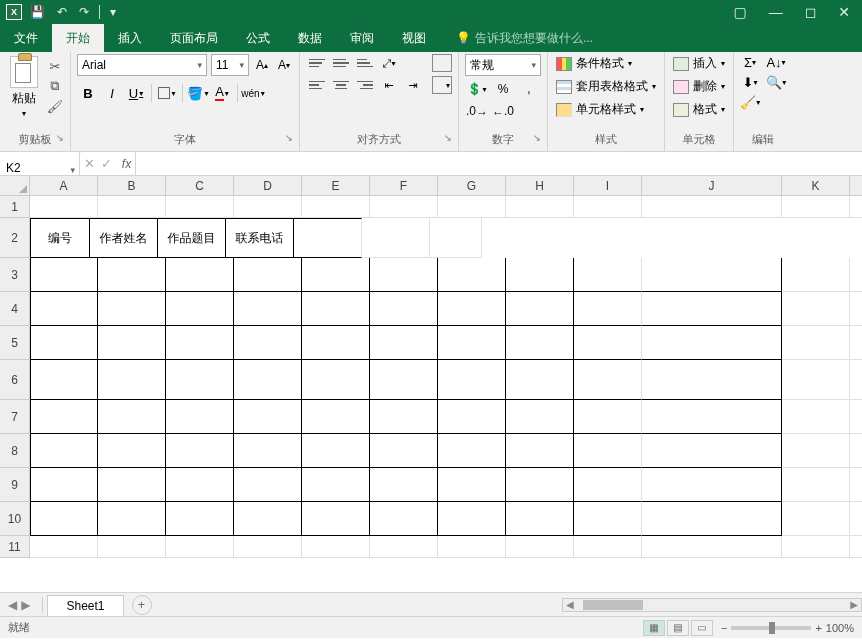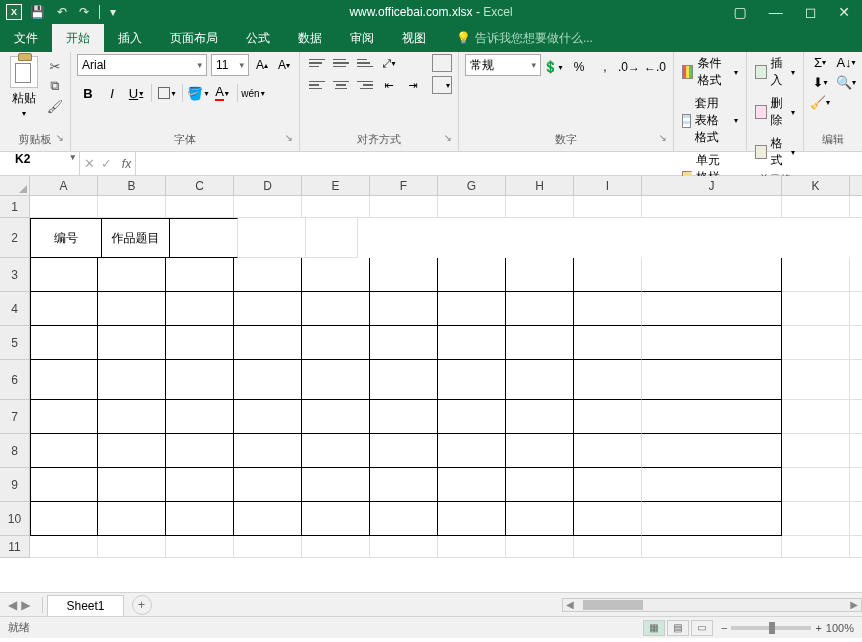"www.officebai.com.xlsx - Excel" div.titlebar-center { html: <div> <span>www.officebai.com.xlsx</span> <span> - </span> <span>Excel</span> </div> -> none }
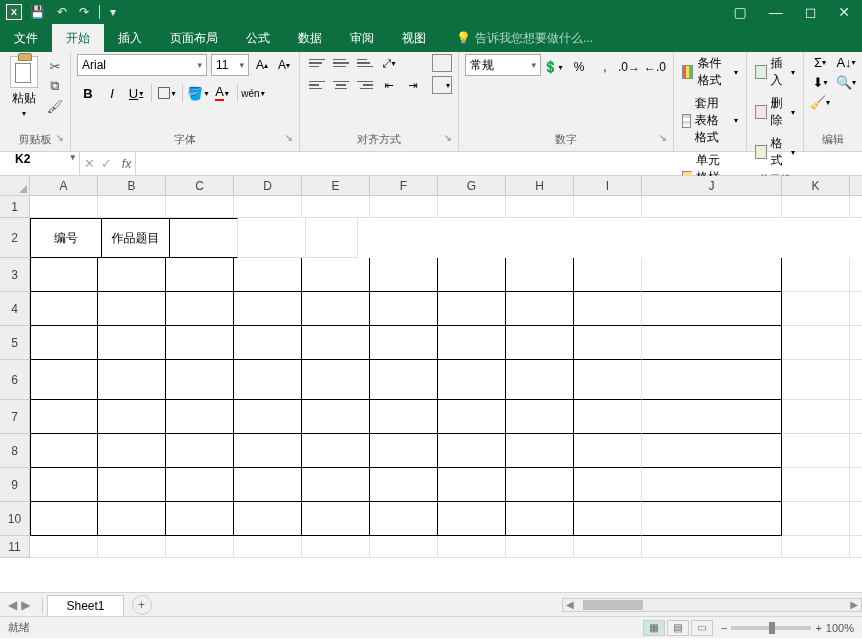"常规" div.ribbon-group-content { flex-direction: row -> column }
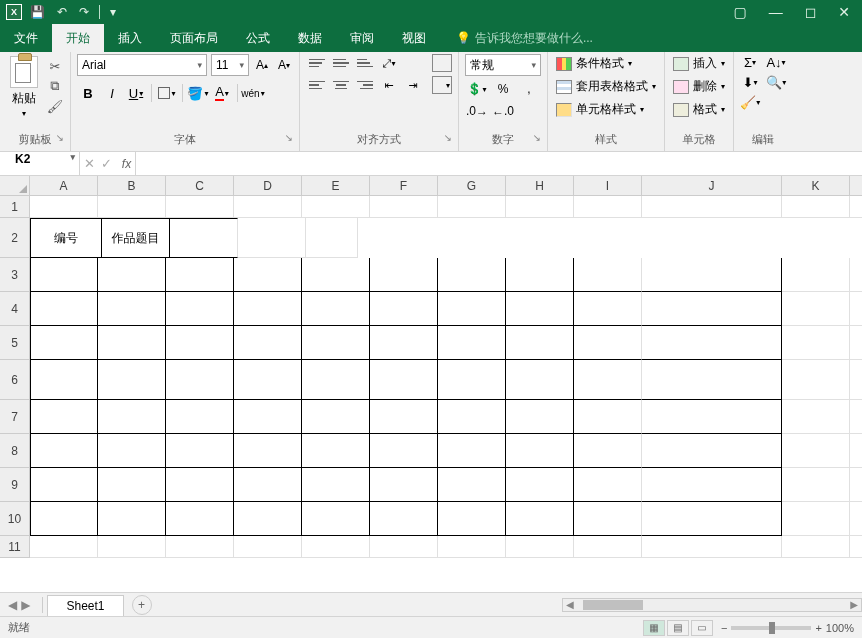"K2" .namebox { align-items: flex-start -> flex-end; font-weight: bold -> none; padding: 0 15px -> 0 6px }
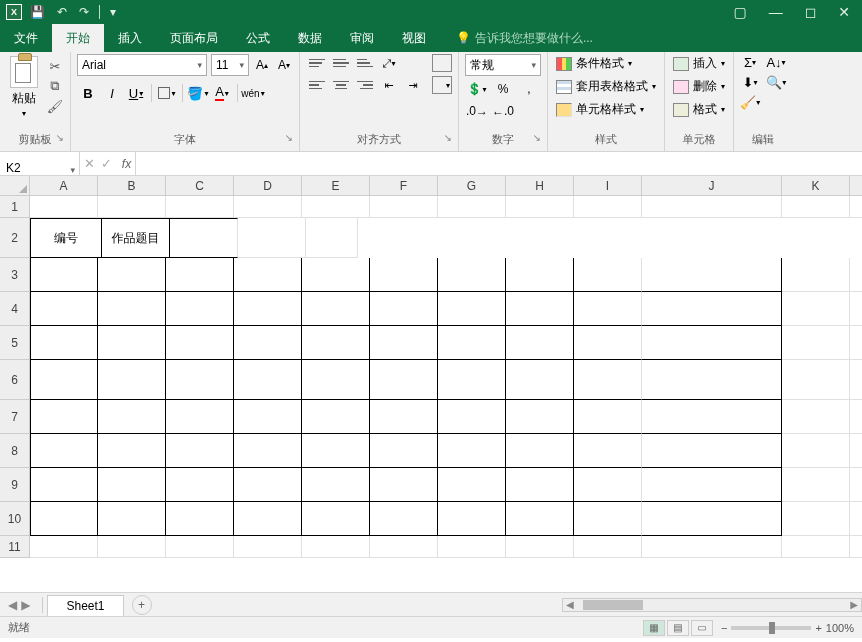"编号" div.cell { width: 72px -> 60px }
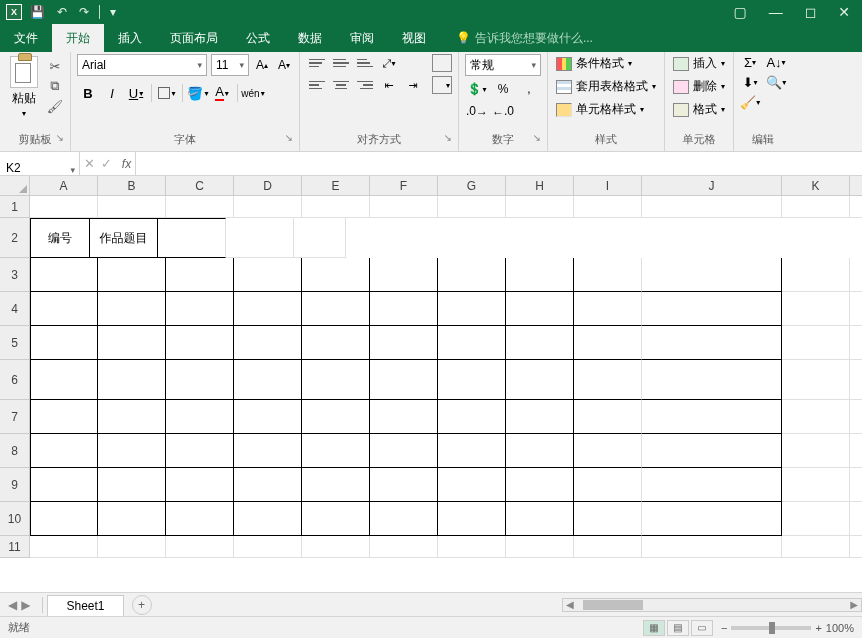"作者姓名" div.cell { html: none -> <div>作者姓名</div> }
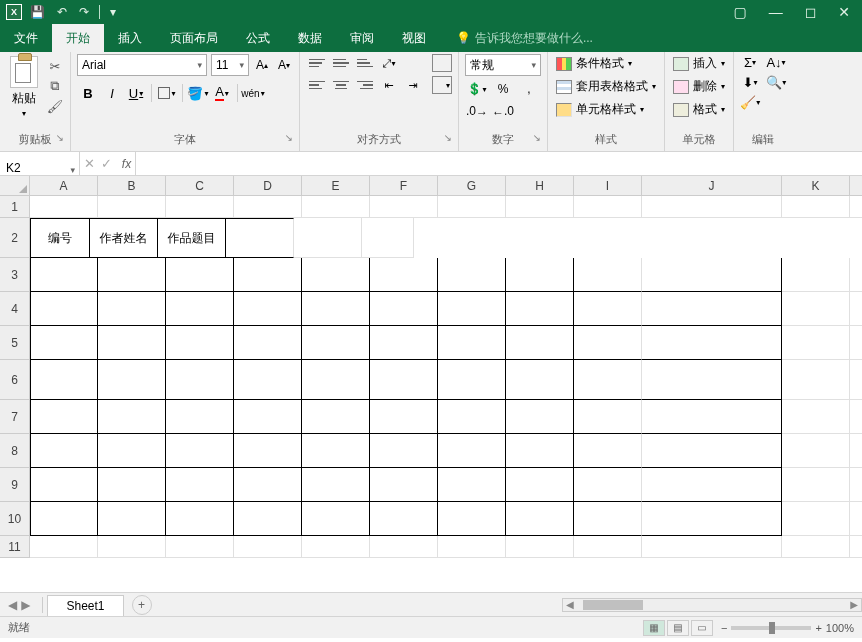"联系电话" div.cell { html: none -> <div>联系电话</div> }
